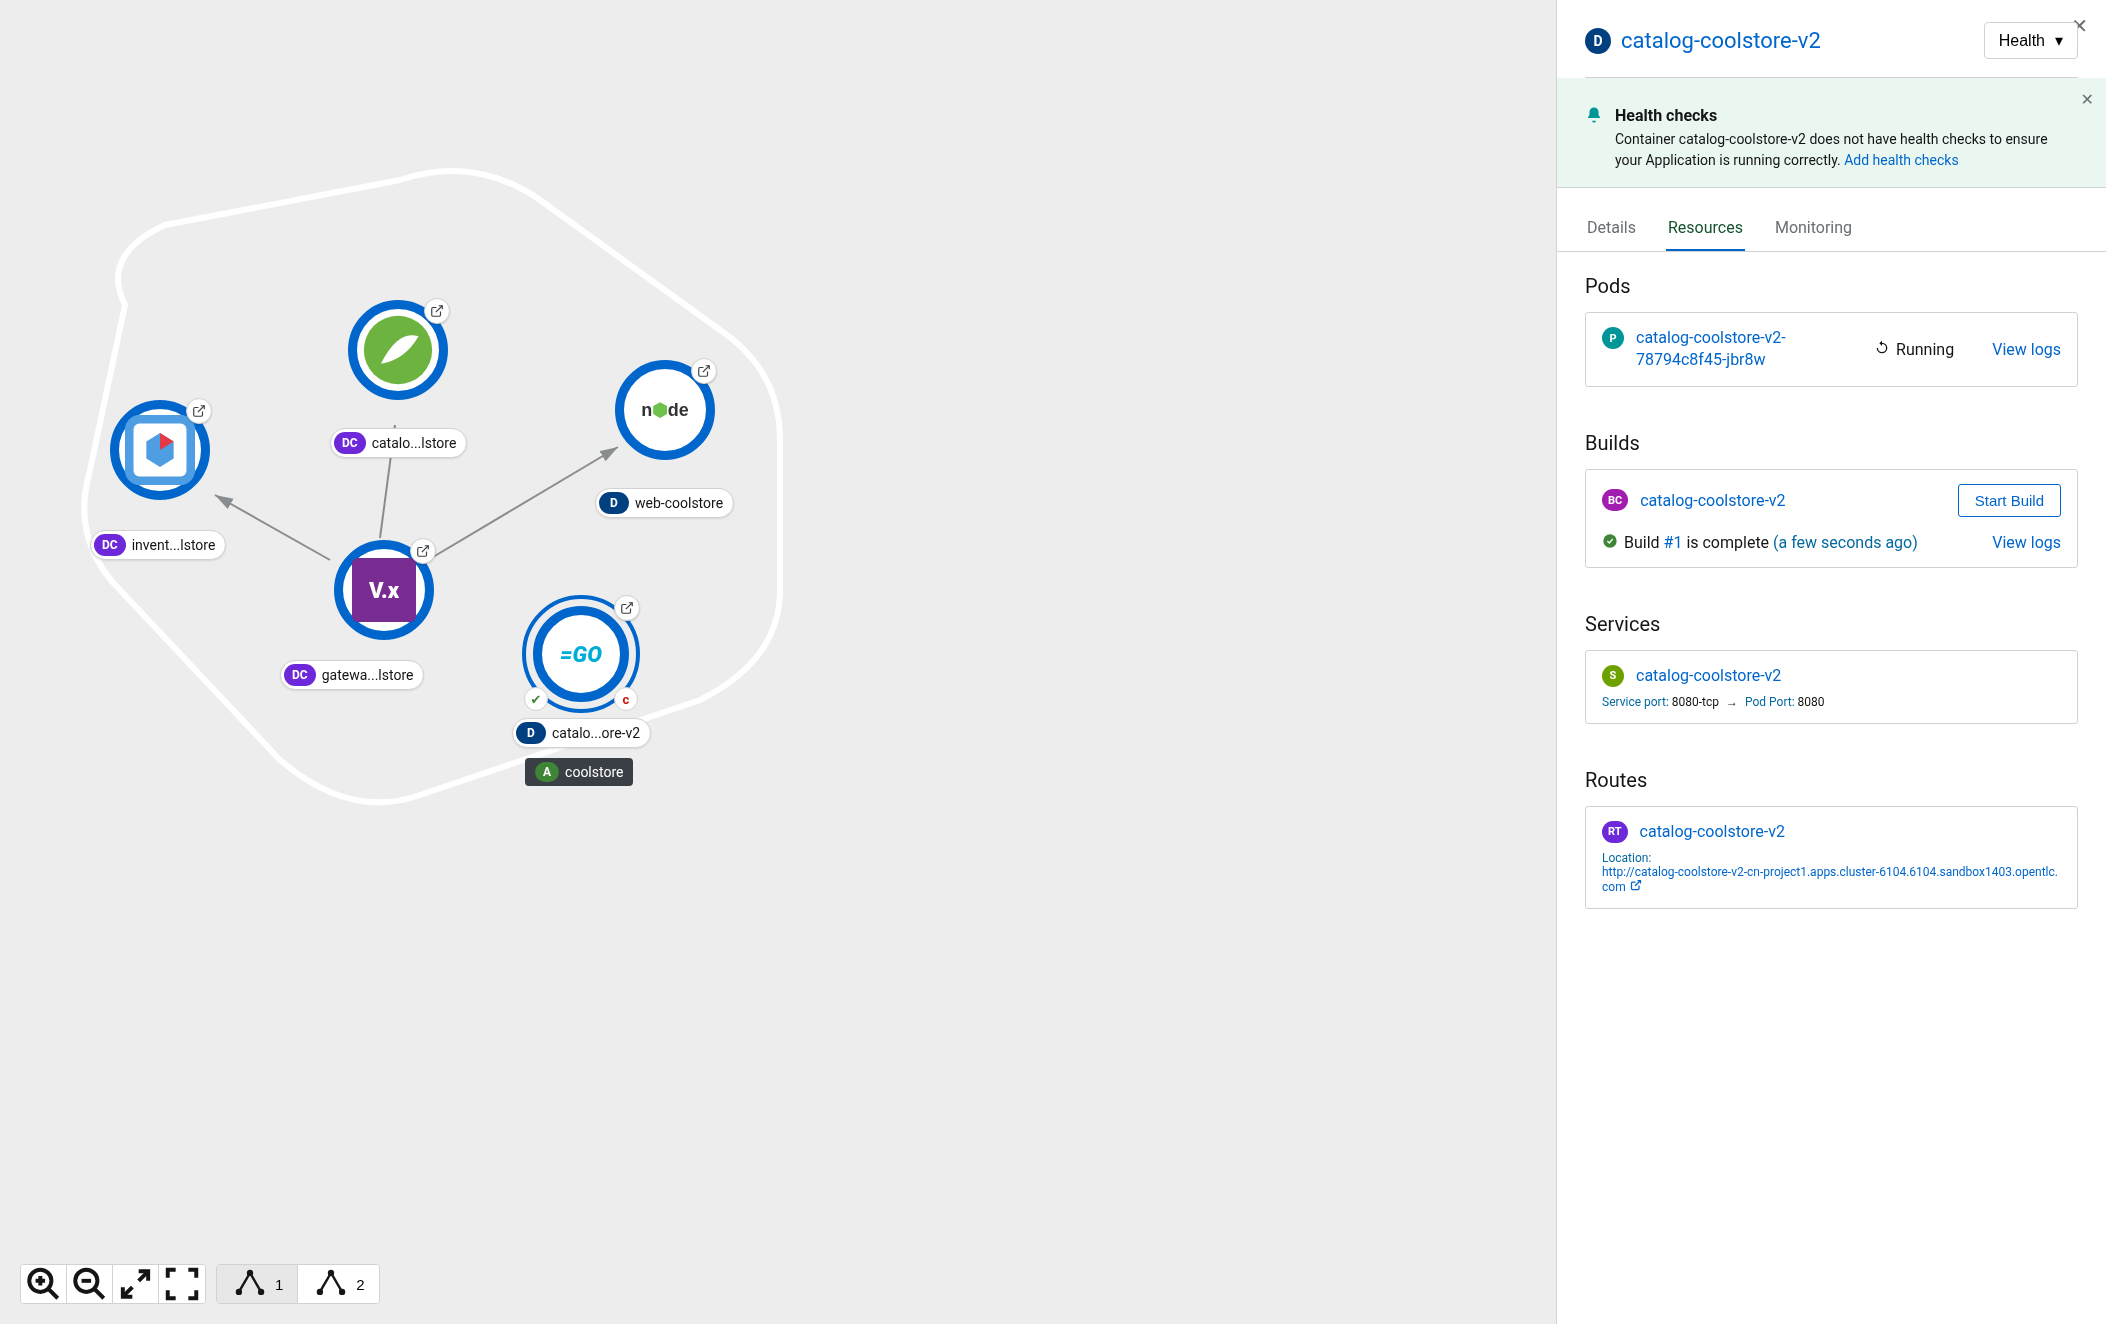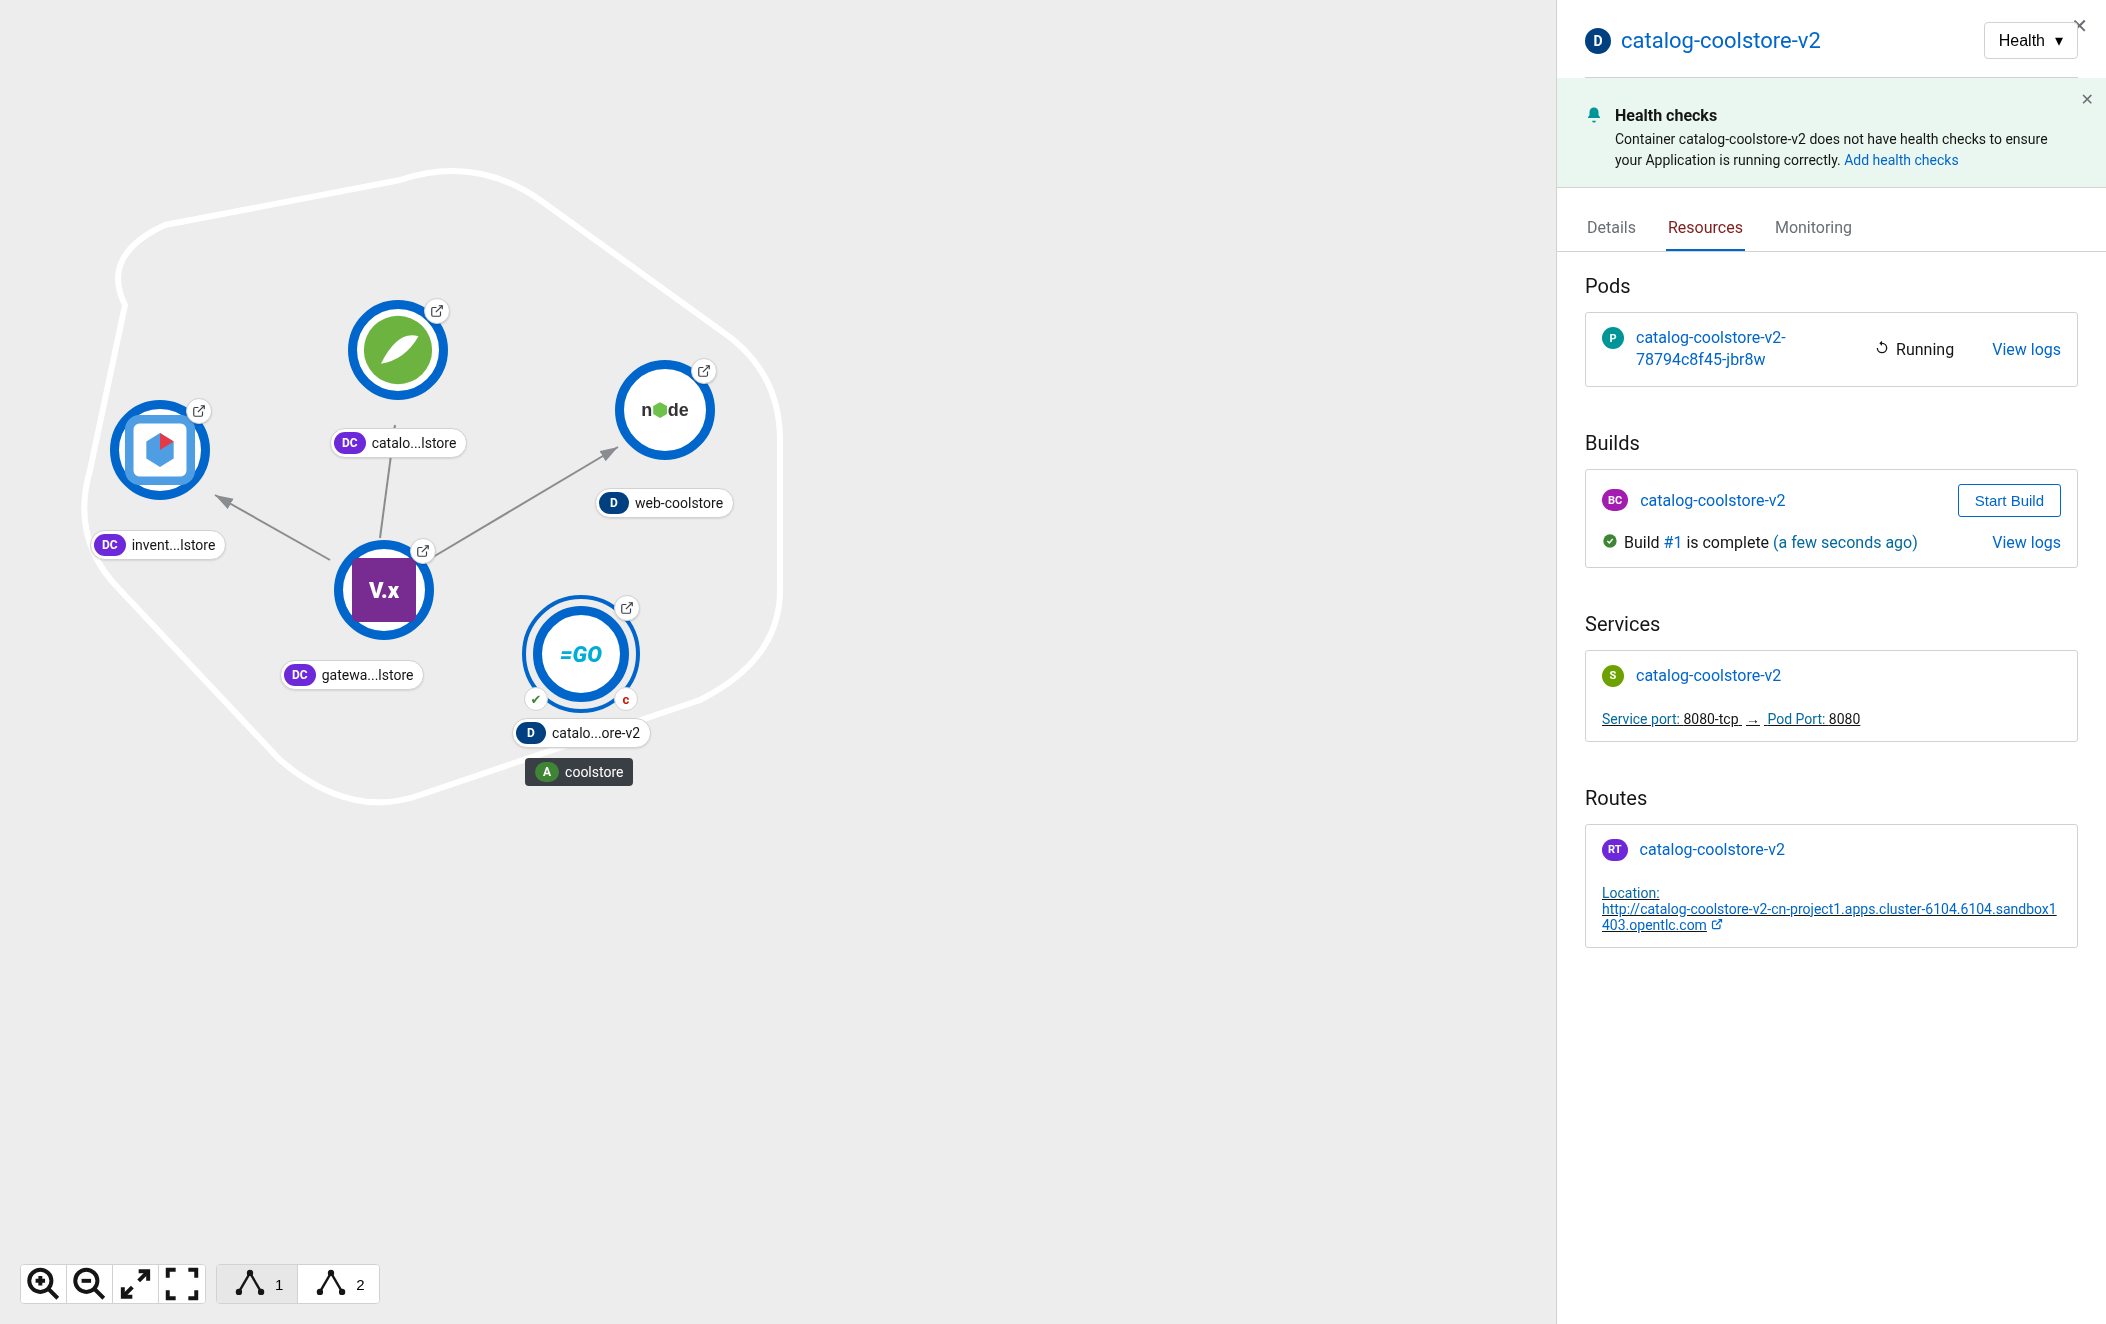"Resources" .tab.active { color: #7f1d1d -> #14532d }
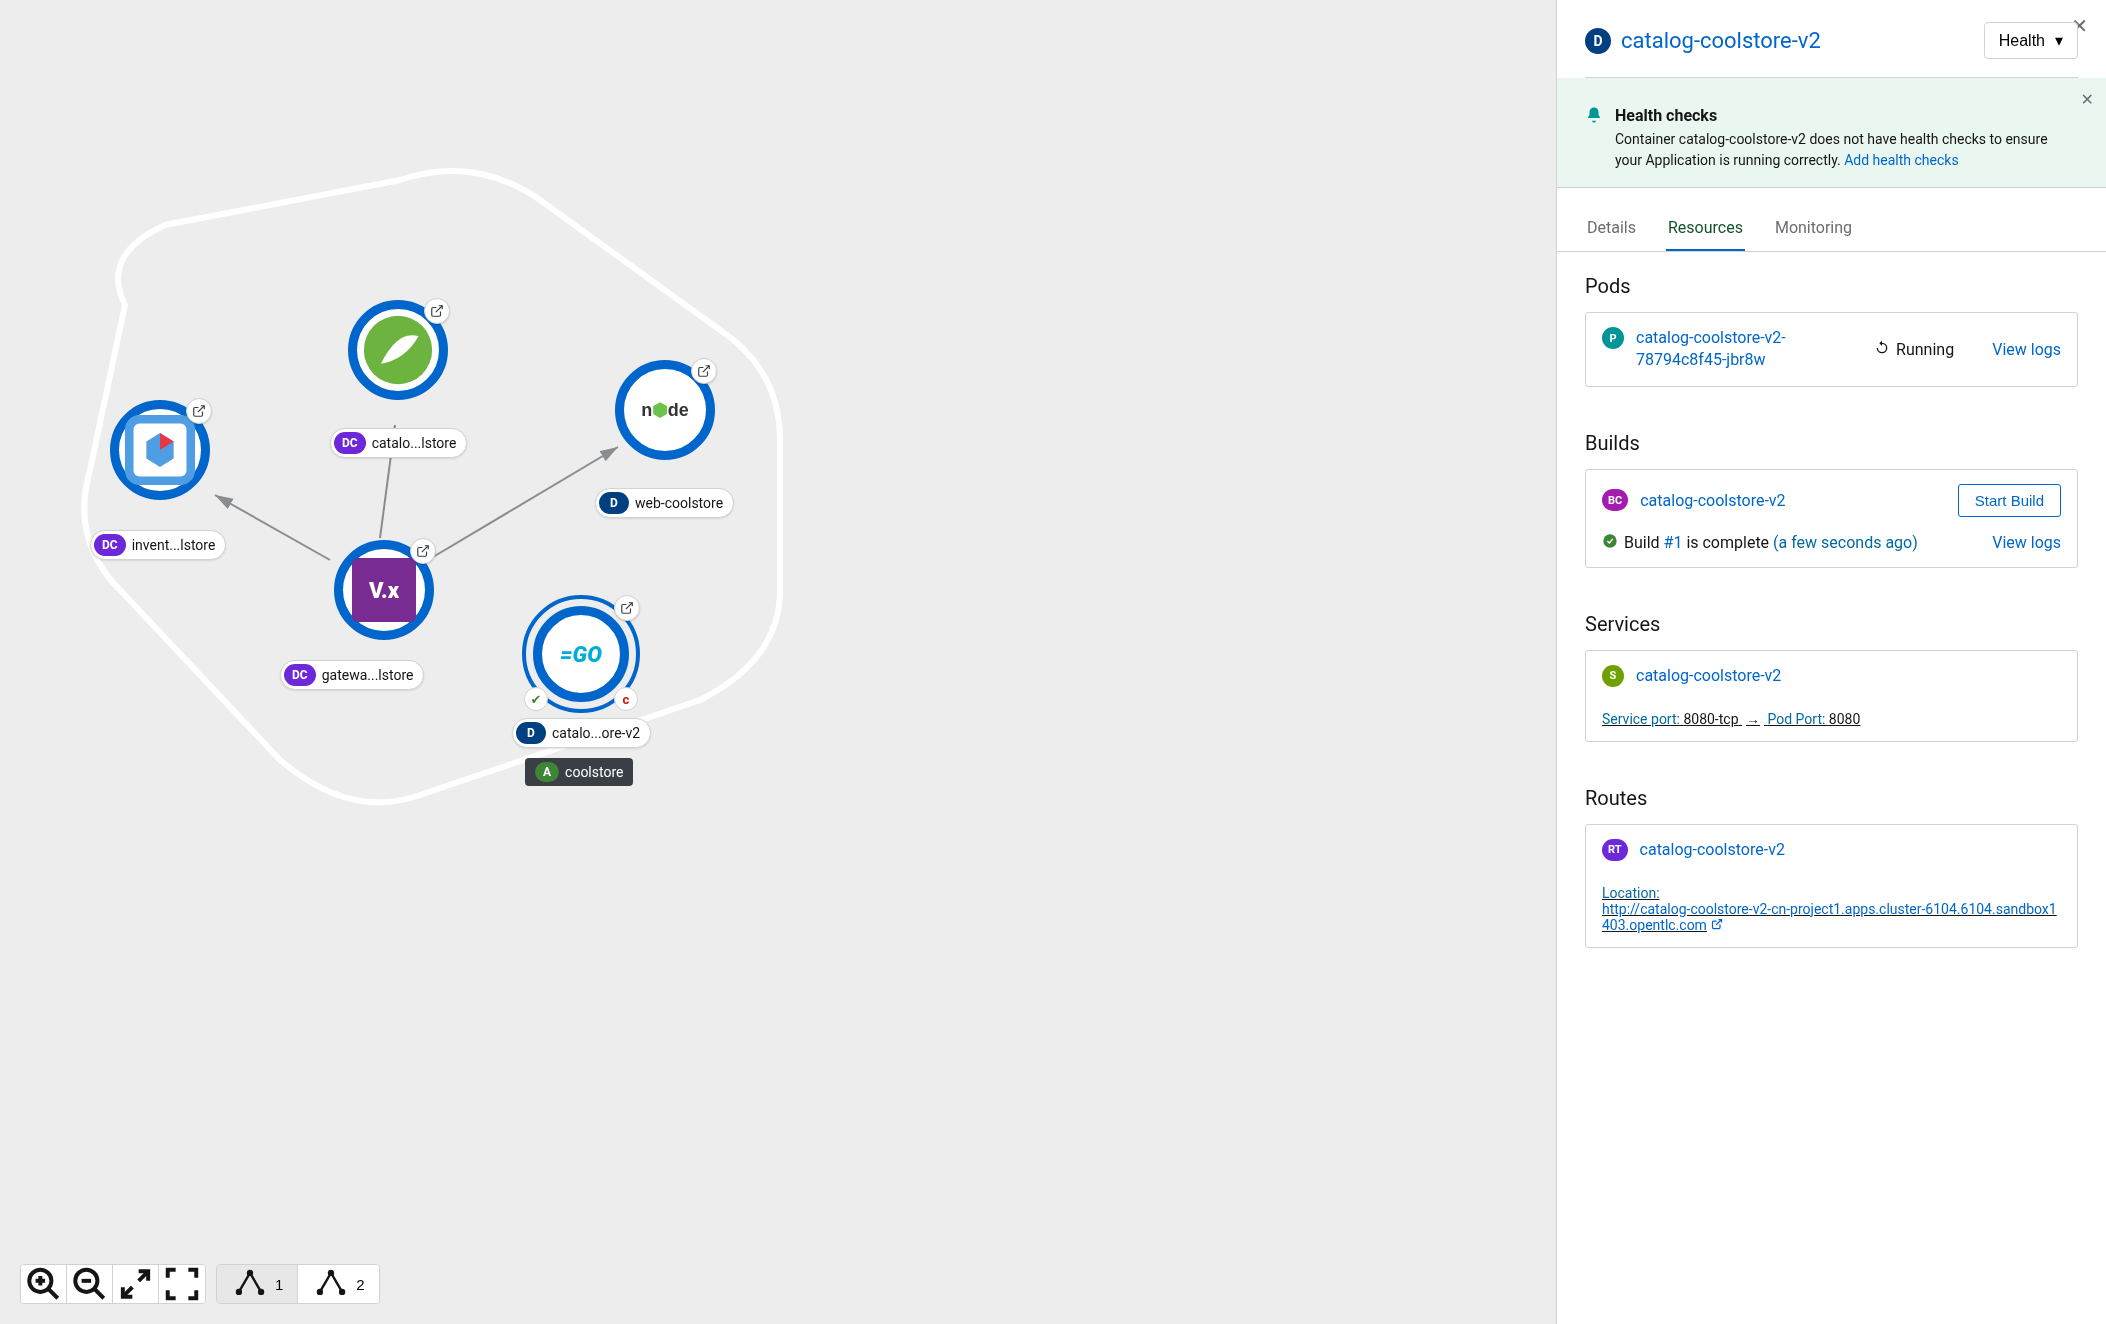"Service port: 8080-tcp → Pod" .svc-info { font-size: 14px -> 12px; margin-top: 24px -> 8px; text-decoration: underline -> none }
